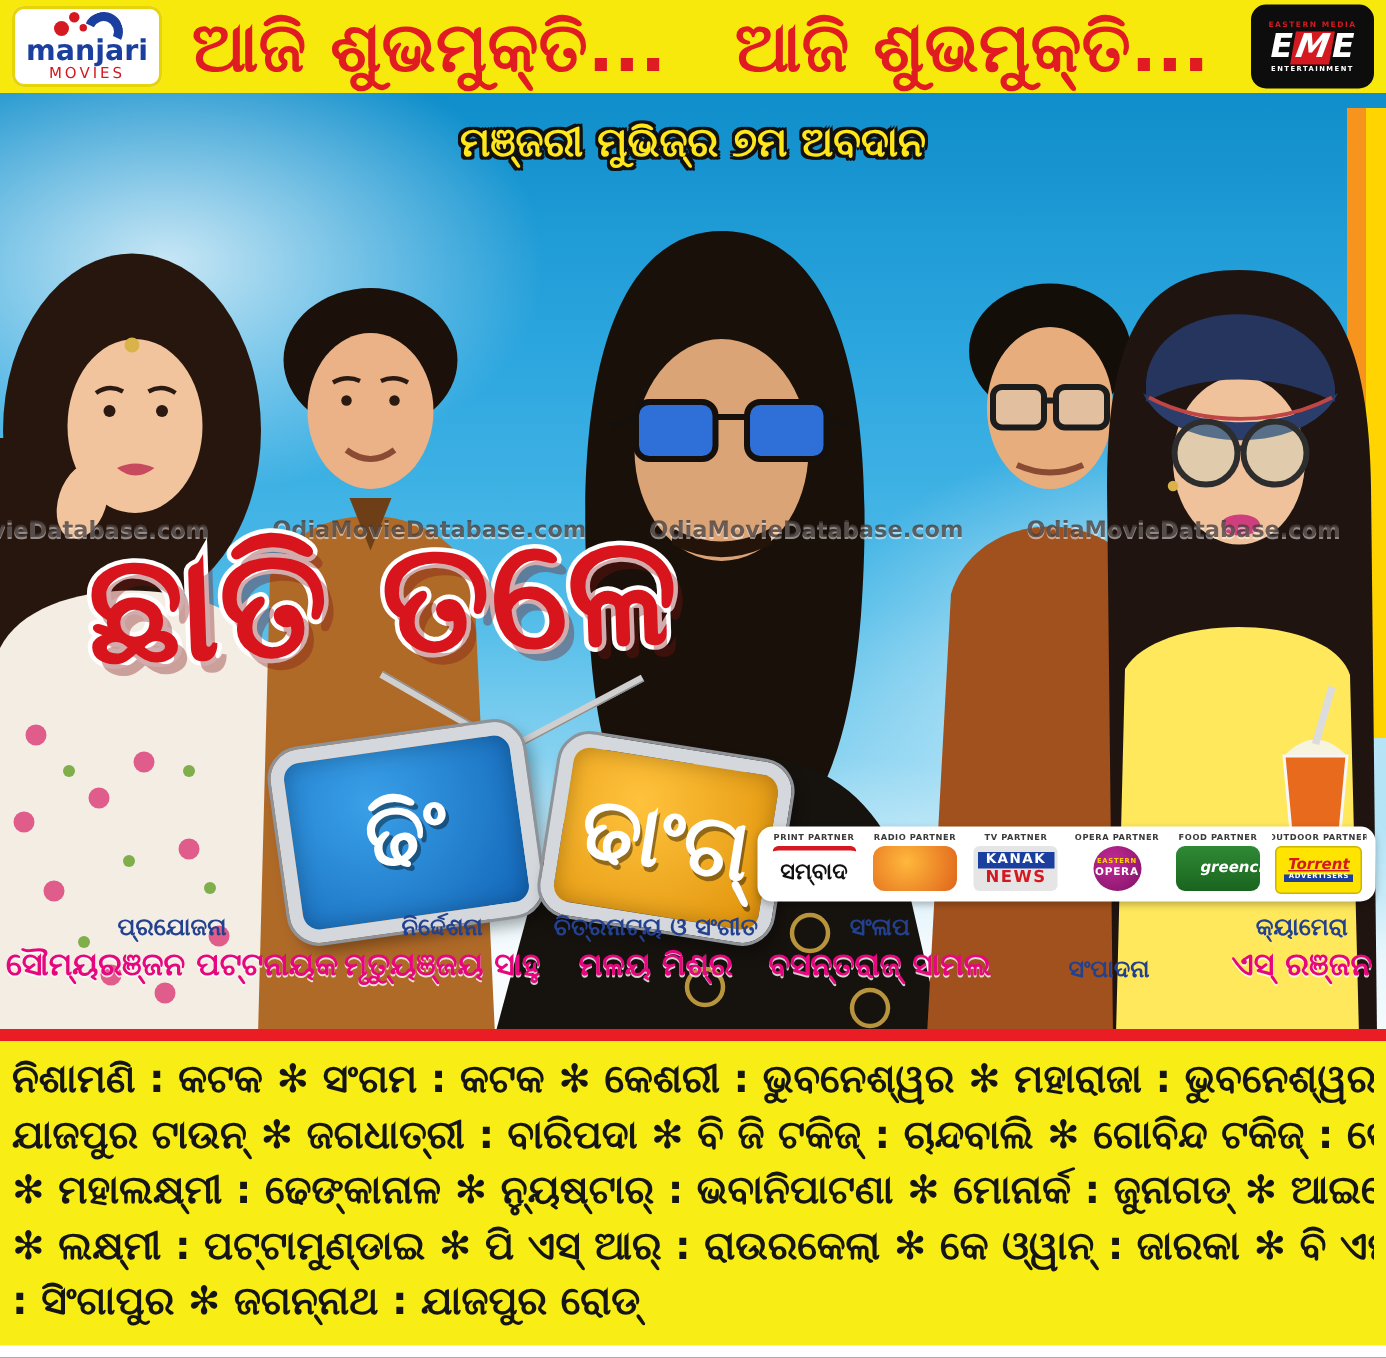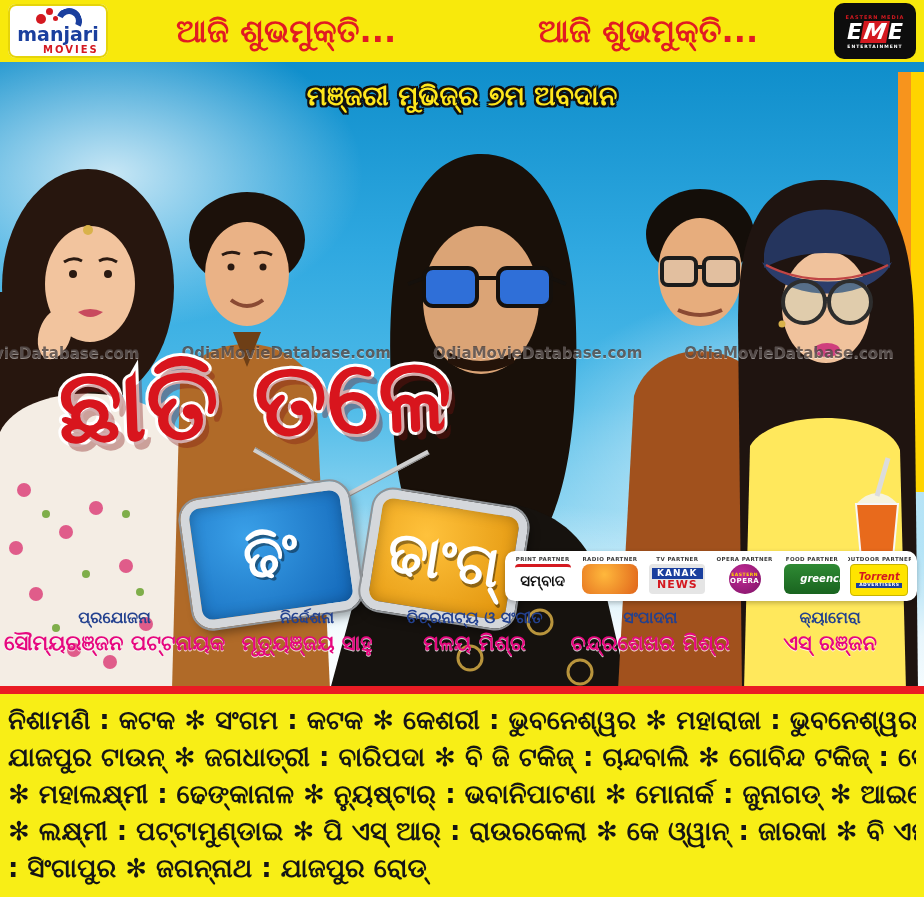"MOVIES" .mm-movies { font-weight: 700 -> 400; text-align: right -> none }
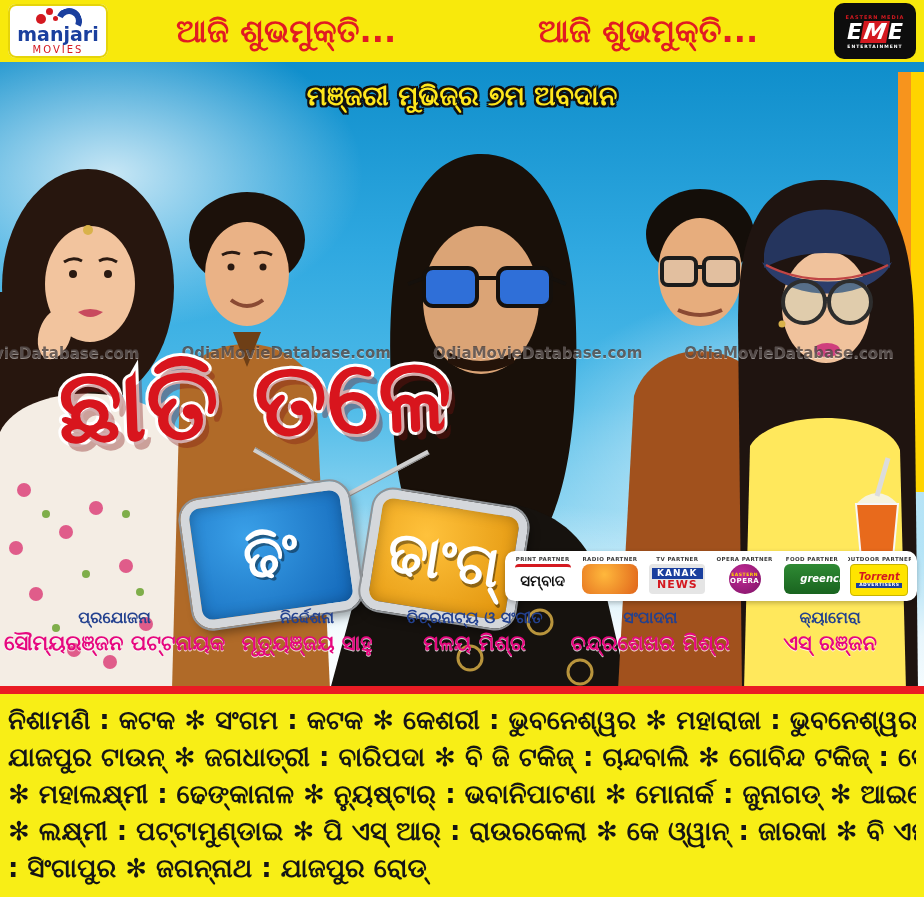"ଆଜି ଶୁଭମୁକ୍ତି..." .headline { font-size: 32px -> 46px }
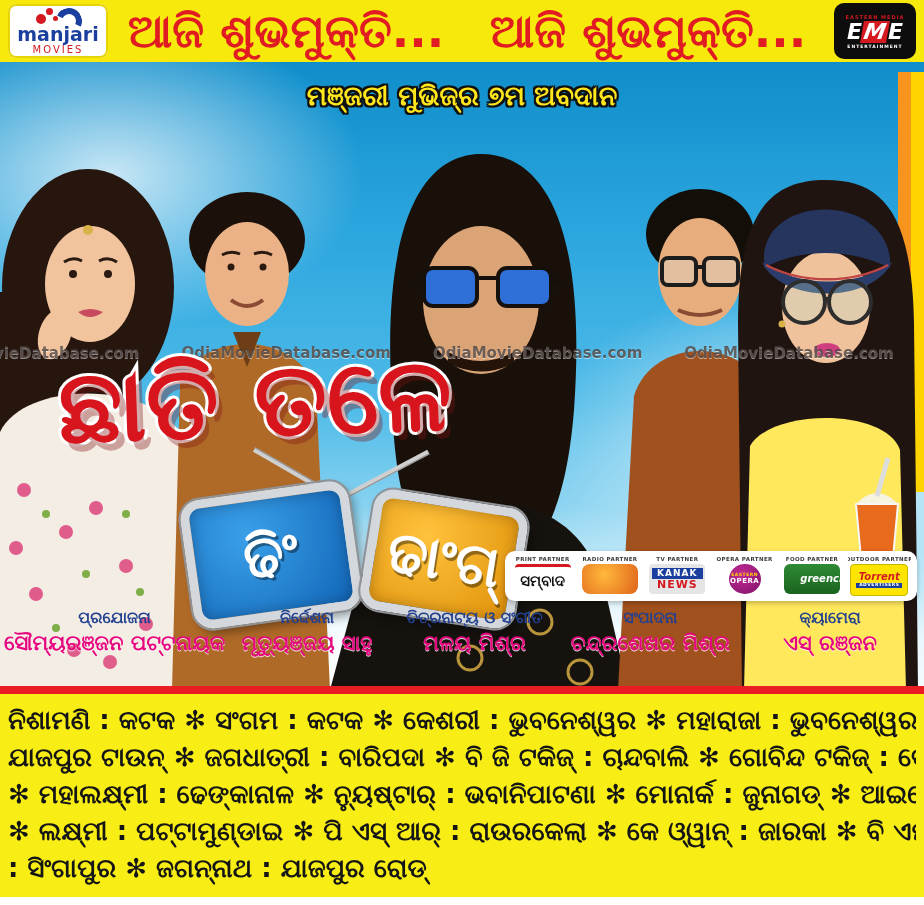"Torrent" .logo-torrent .l1 { text-decoration: none -> underline }
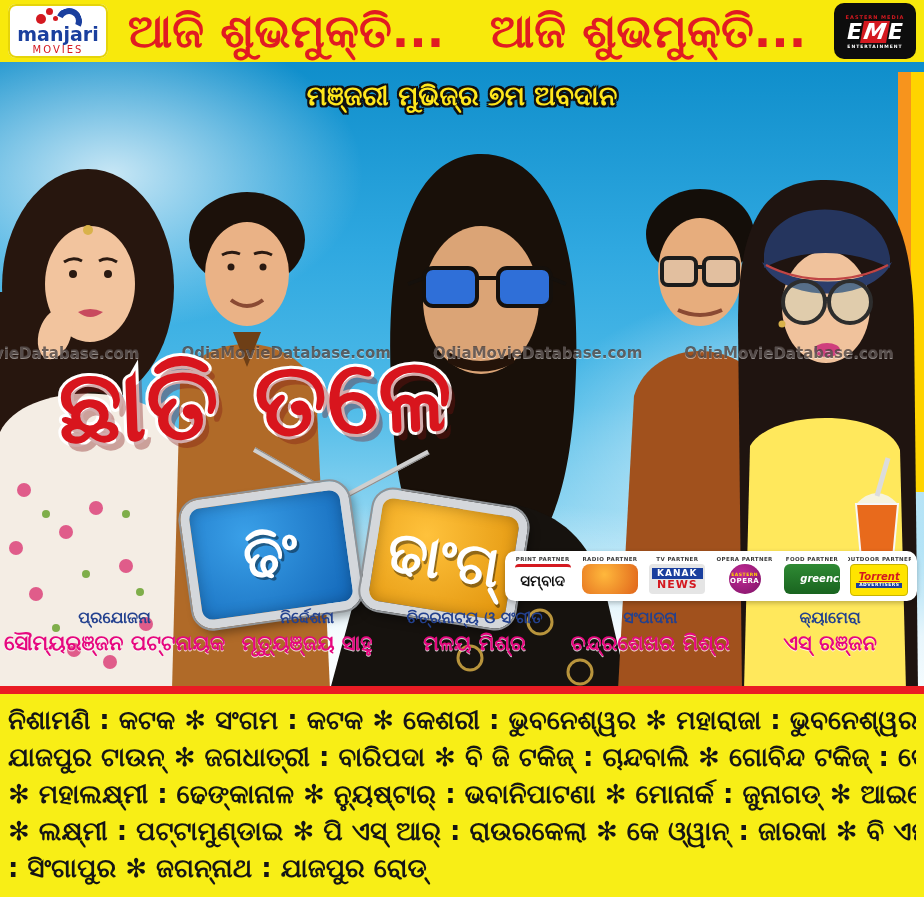"ସଂଳାପ" div.credit { html: none -> <div> <div>ସଂଳାପ</div> <div>ବସନ୍ତରାଜ୍ ସାମଲ</div> </div> }
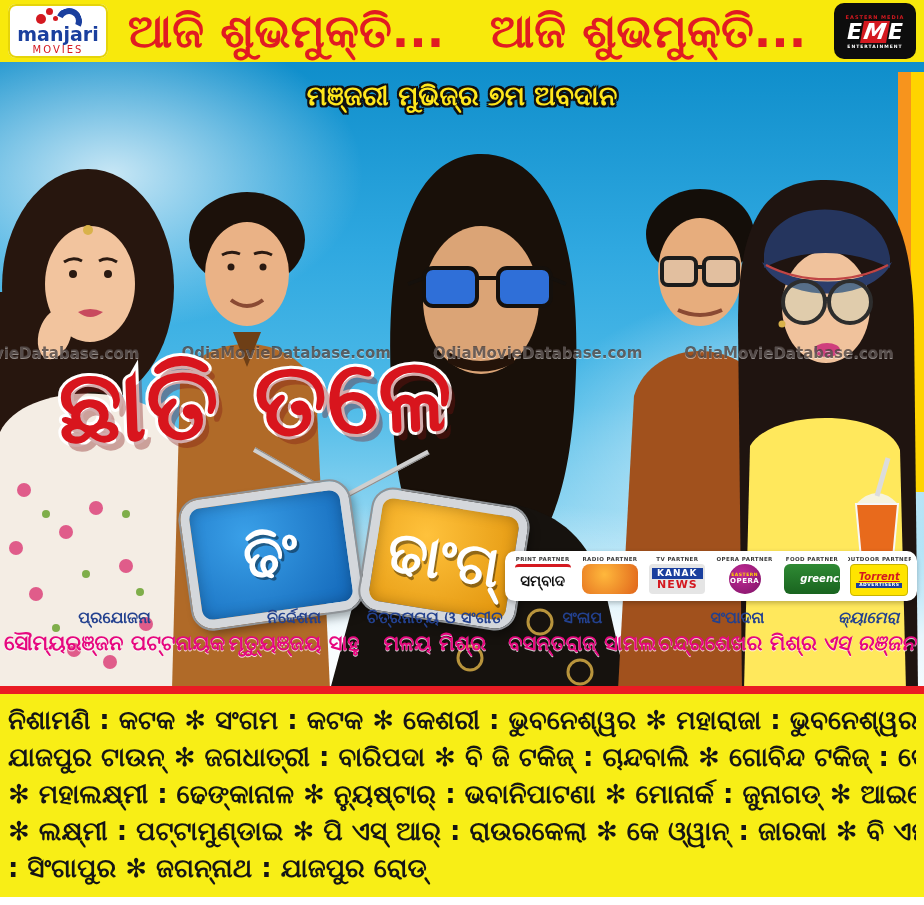"କ୍ୟାମେରା" .credit:nth-child(6) { font-style: italic -> none }
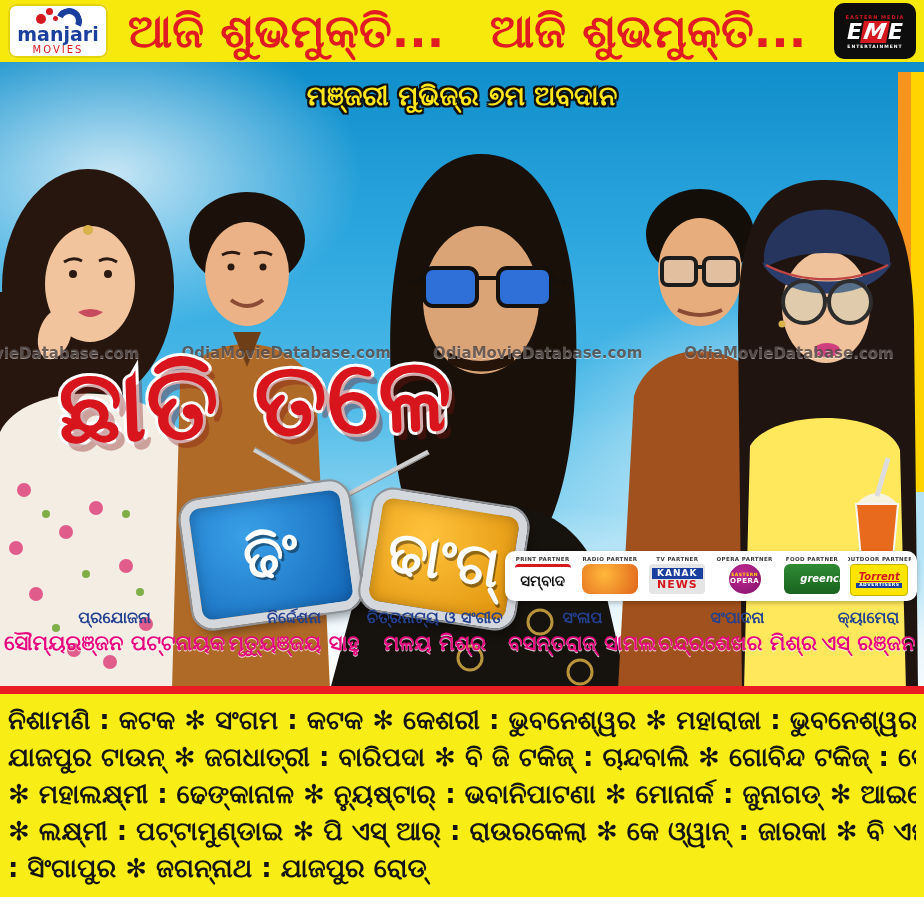"ଚନ୍ଦ୍ରଶେଖର ମିଶ୍ର" div.c-name { html: <div>ଚନ୍ଦ୍ରଶେଖର ମିଶ୍ର</div> -> none }
